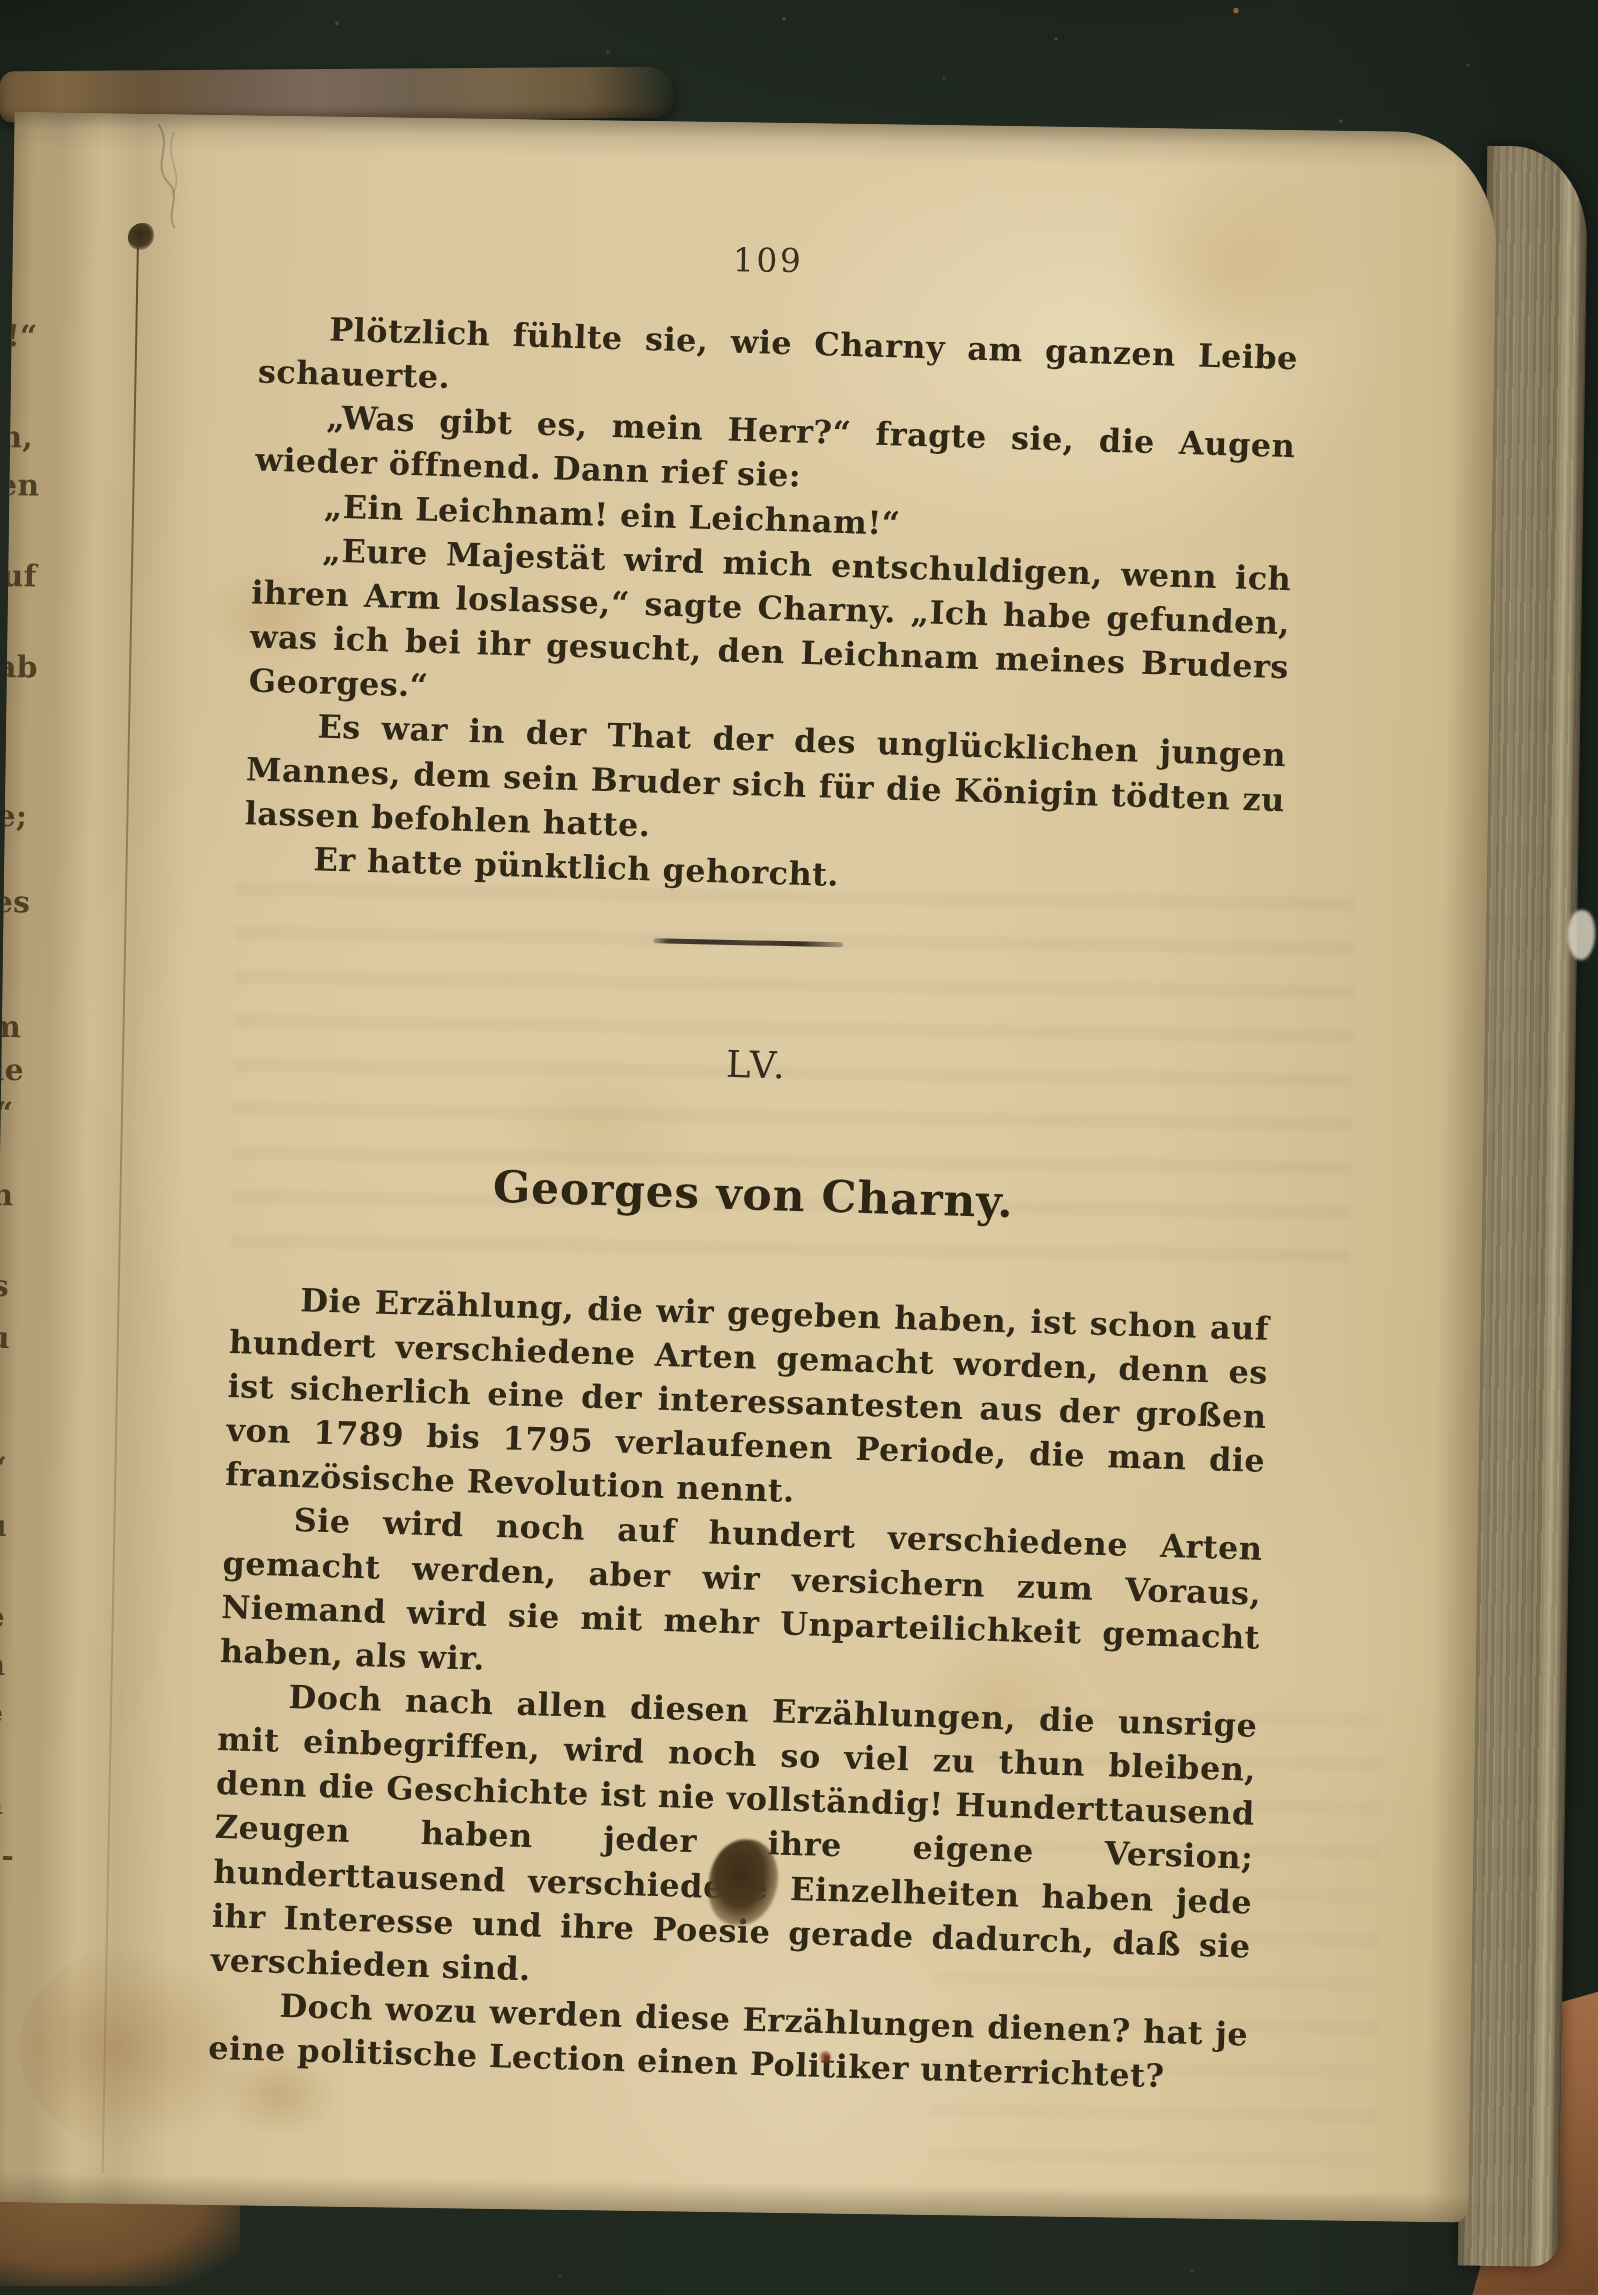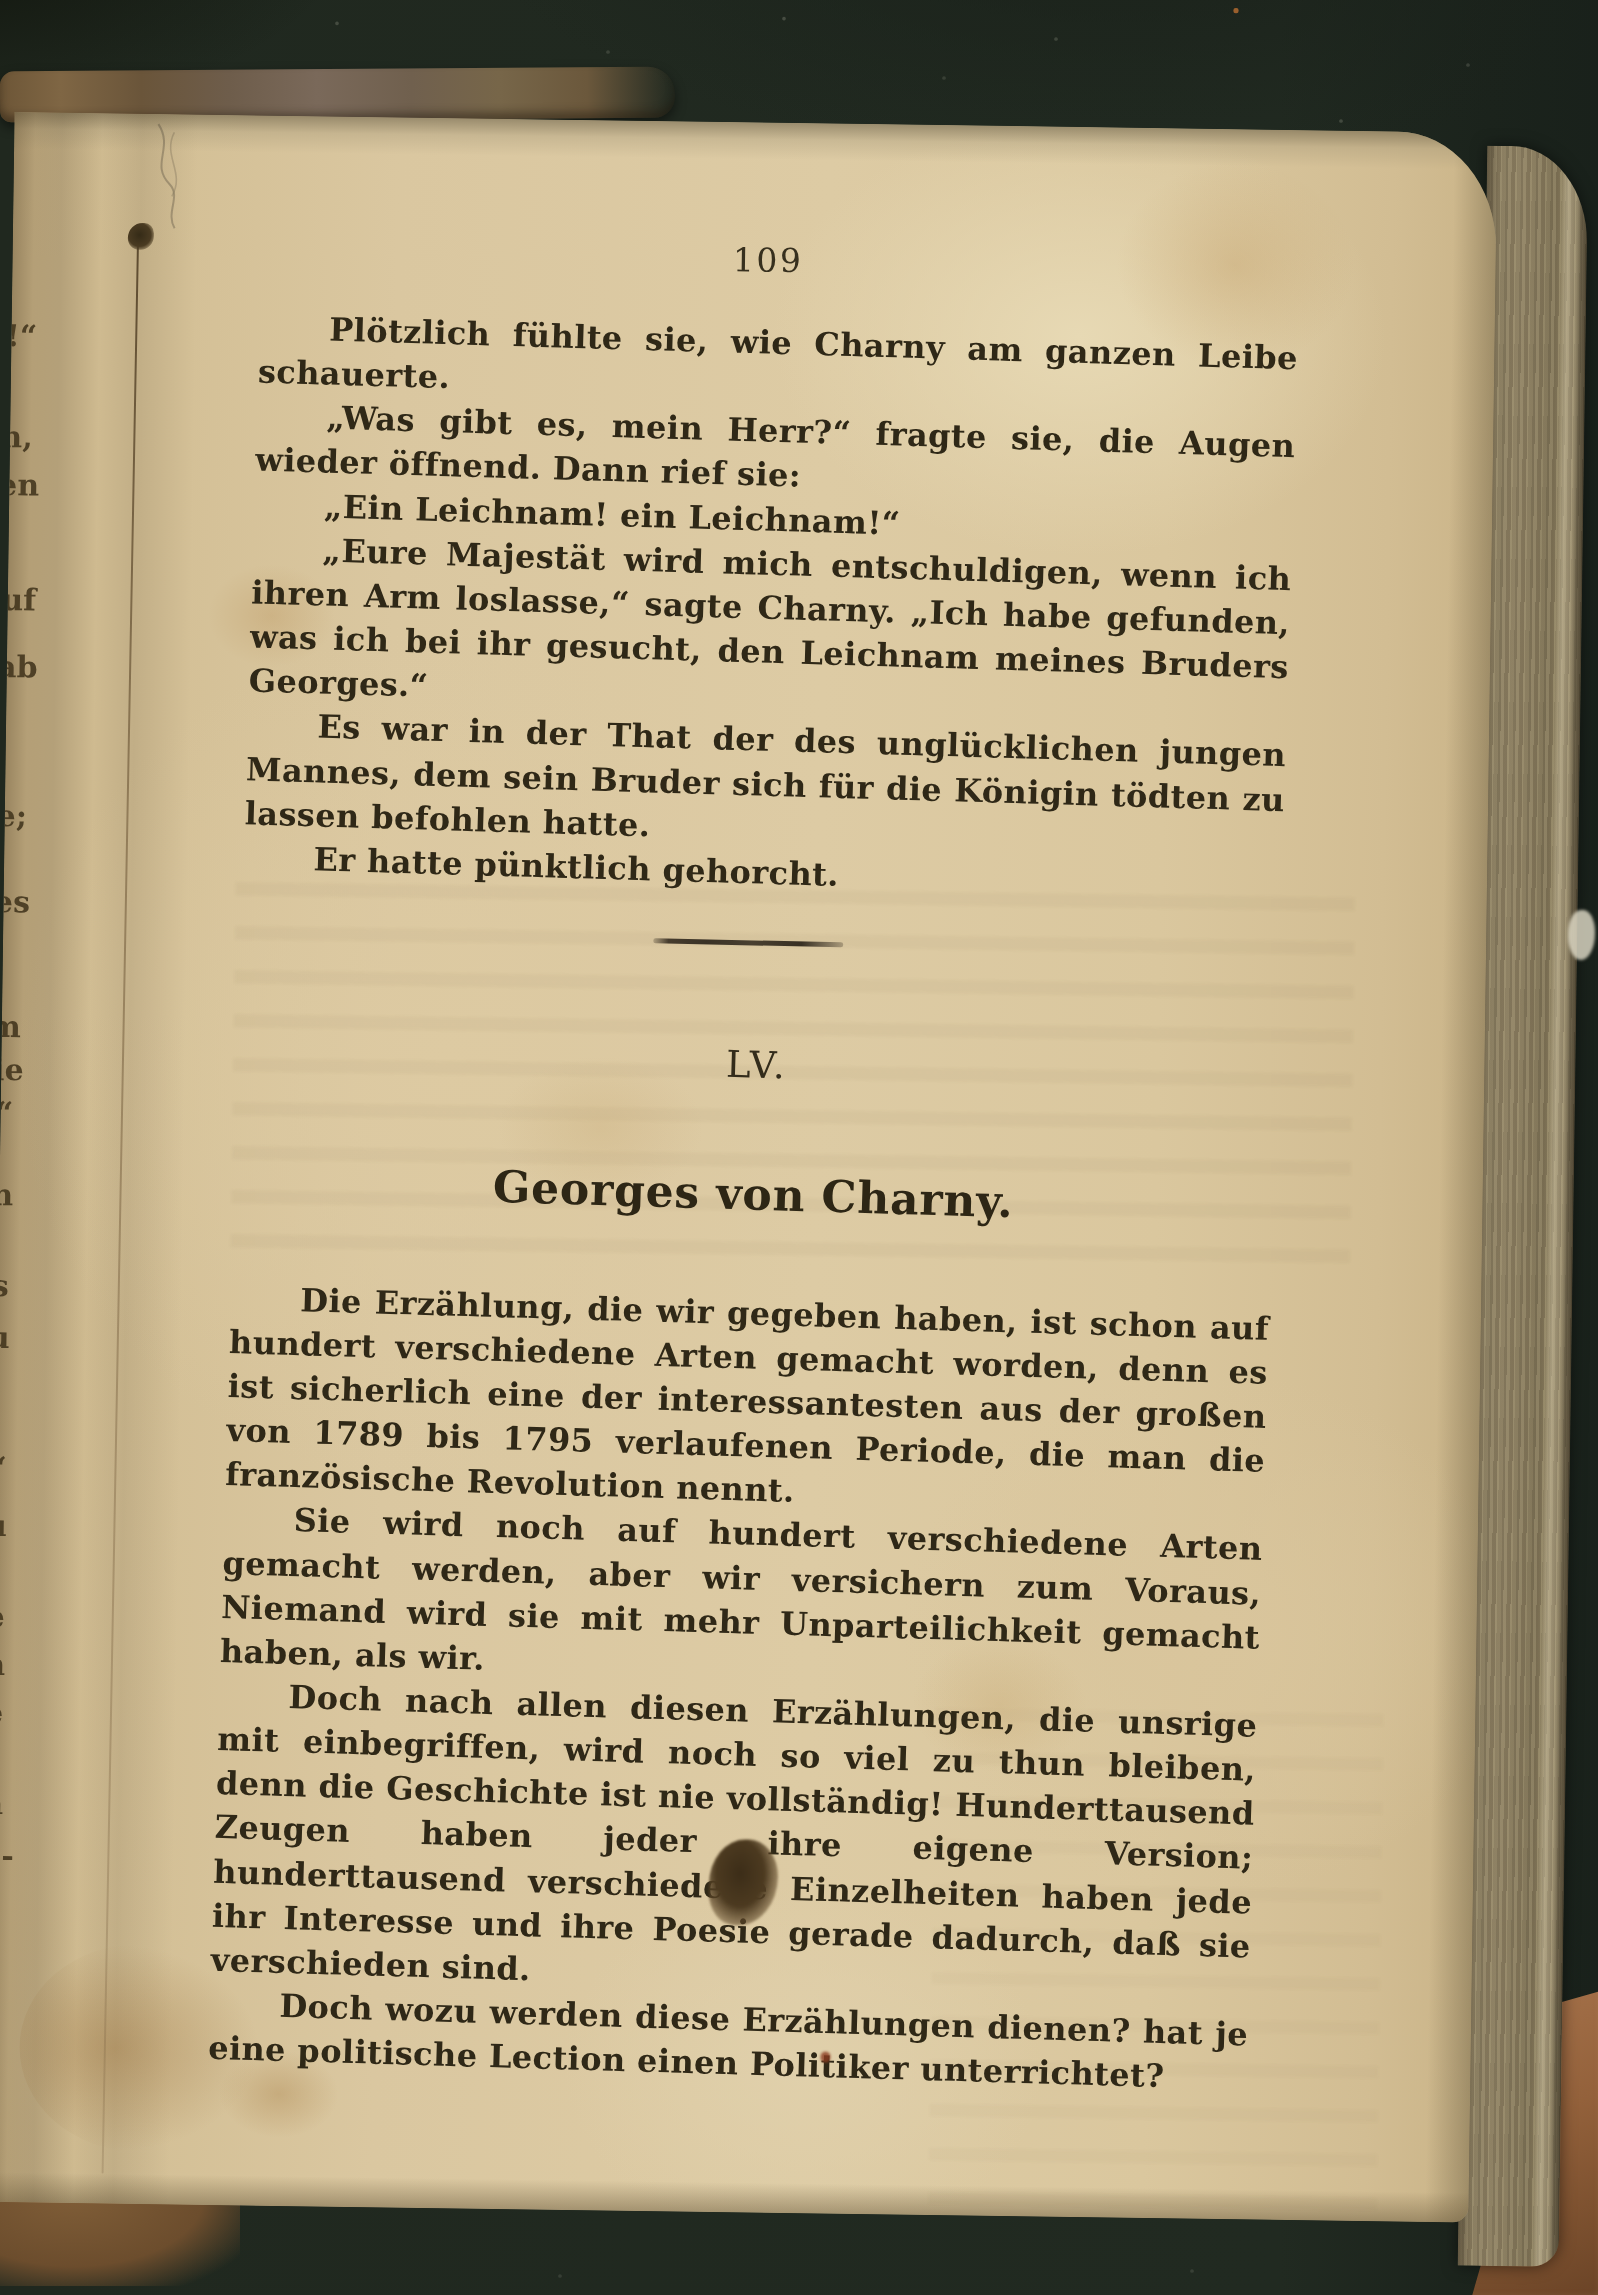"uf" span.fragment { top: 470px -> 446px }
